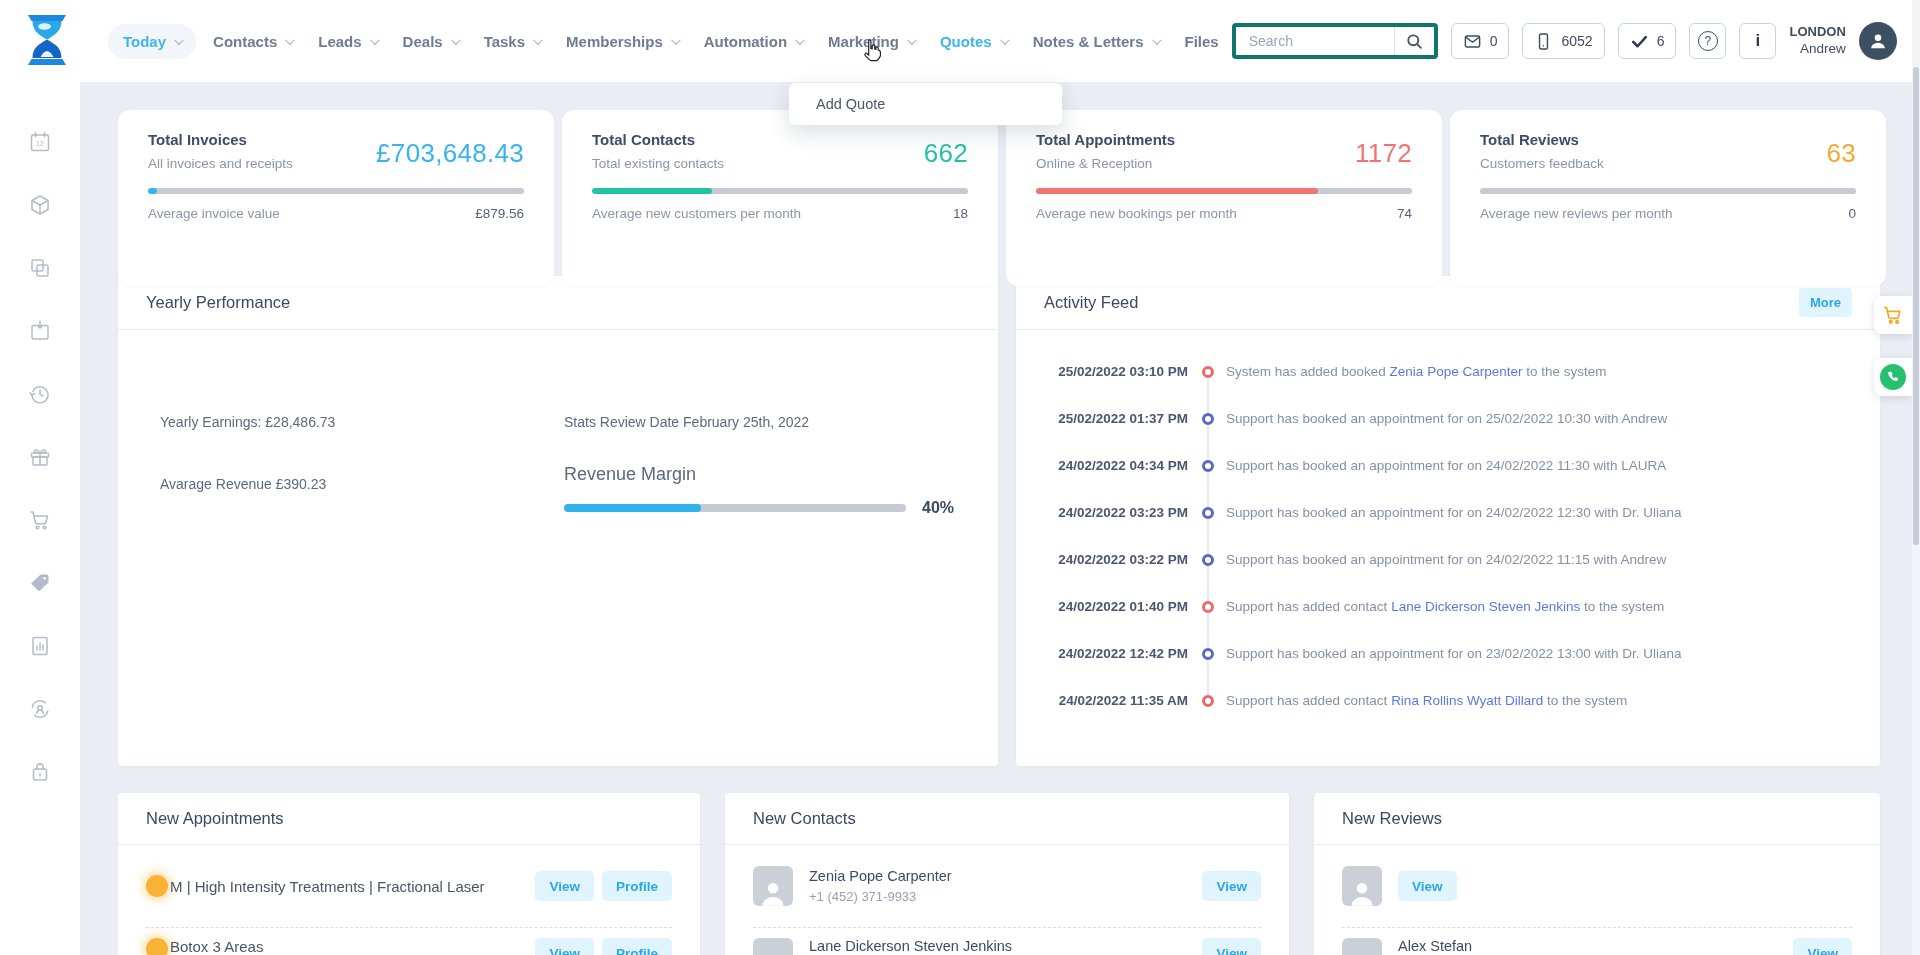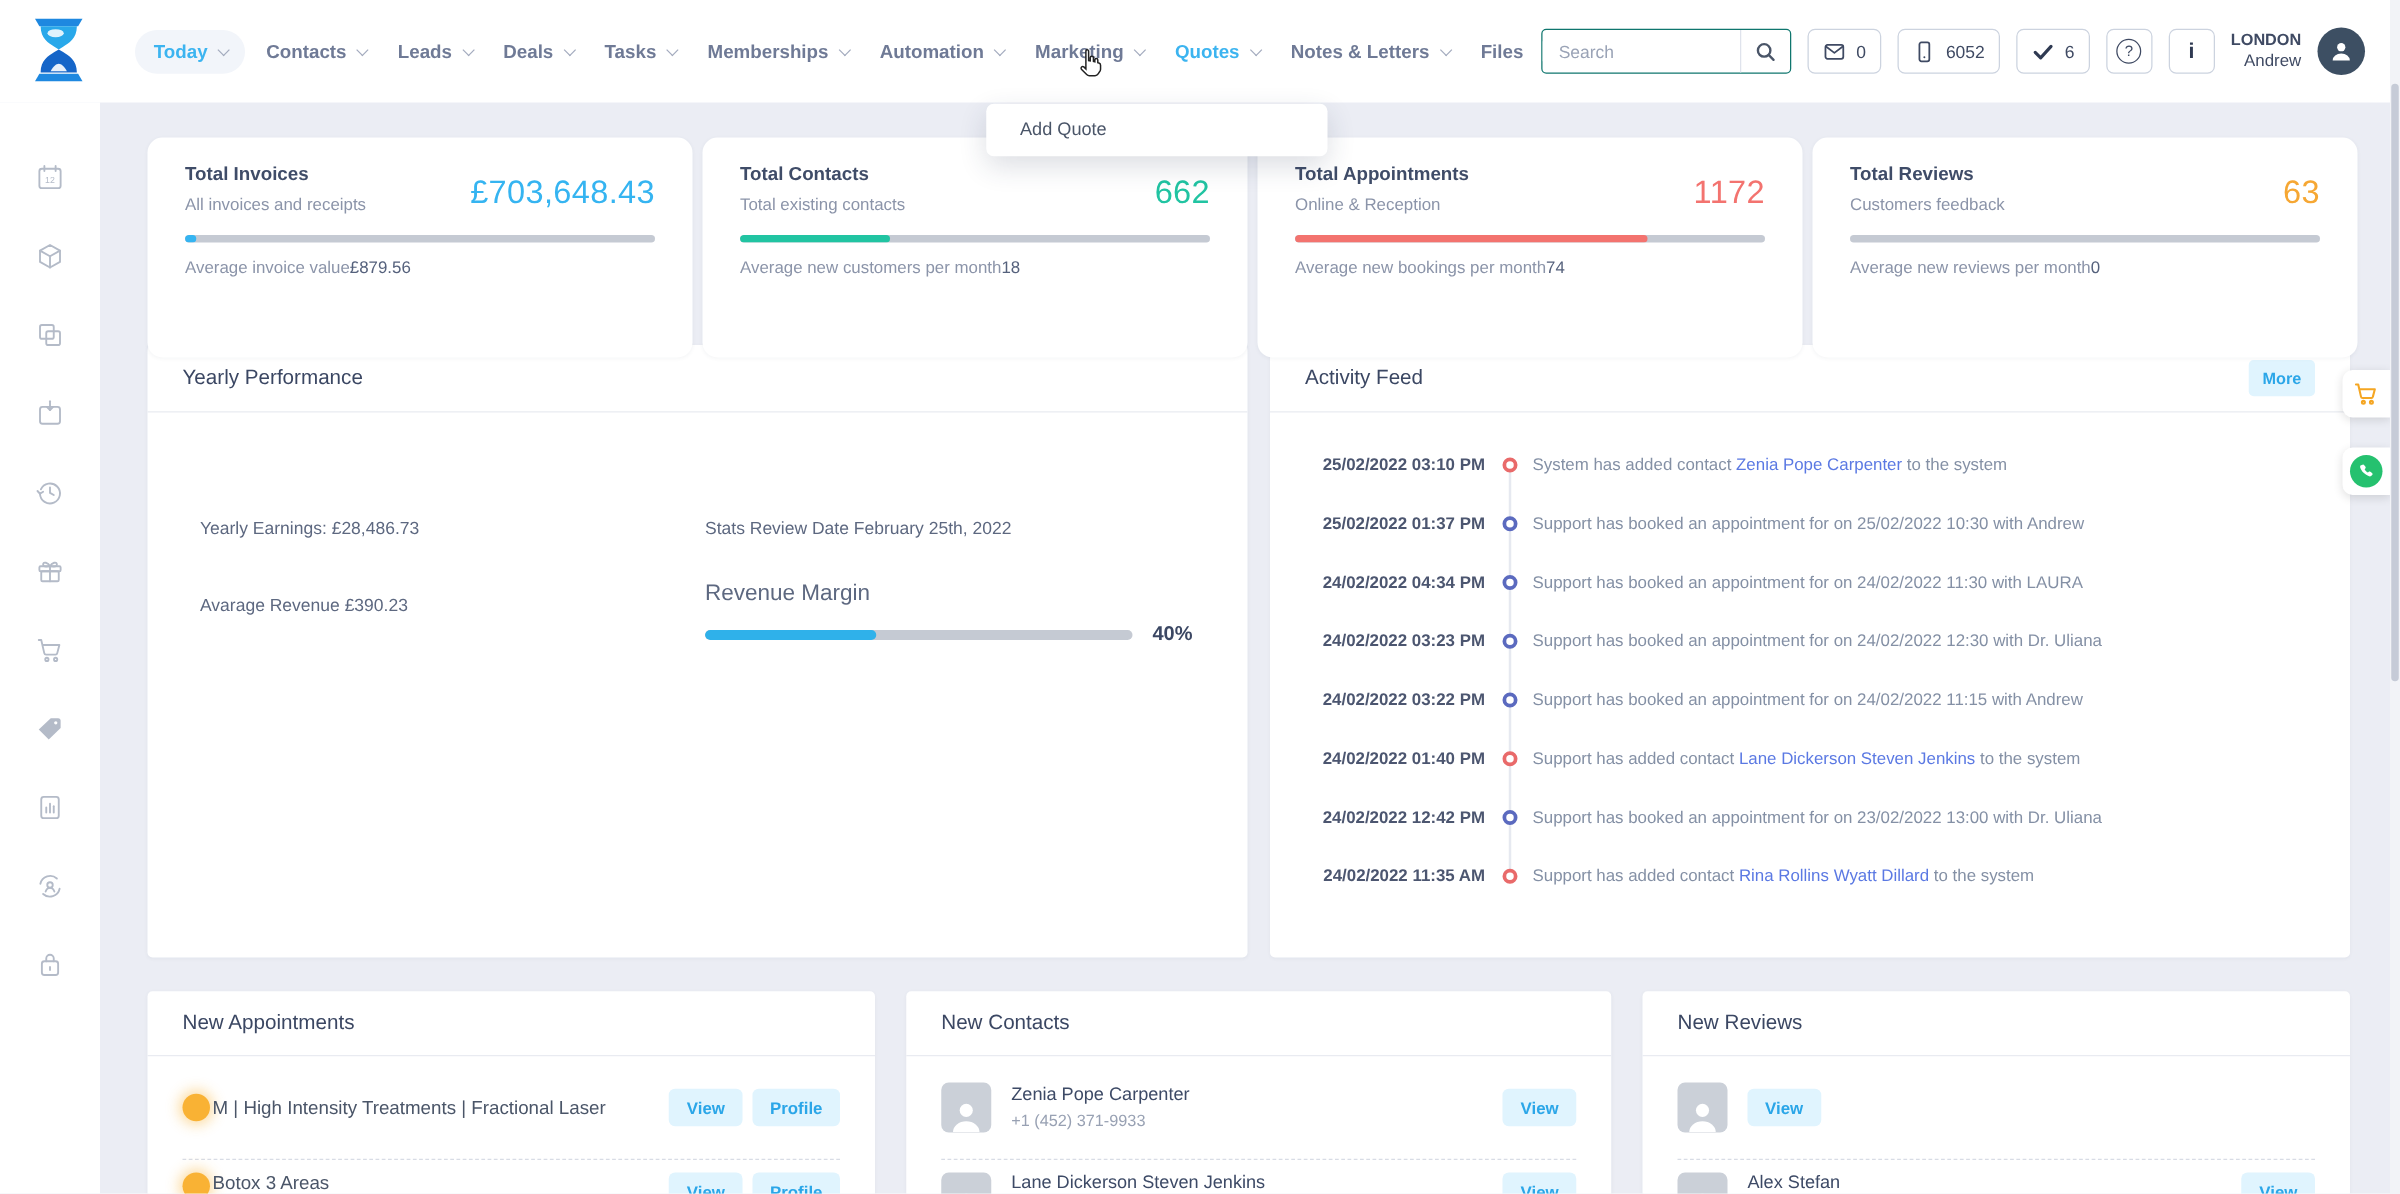"Search" .searchbox { border: 1px solid #0f766e -> 4px solid #0f766e }
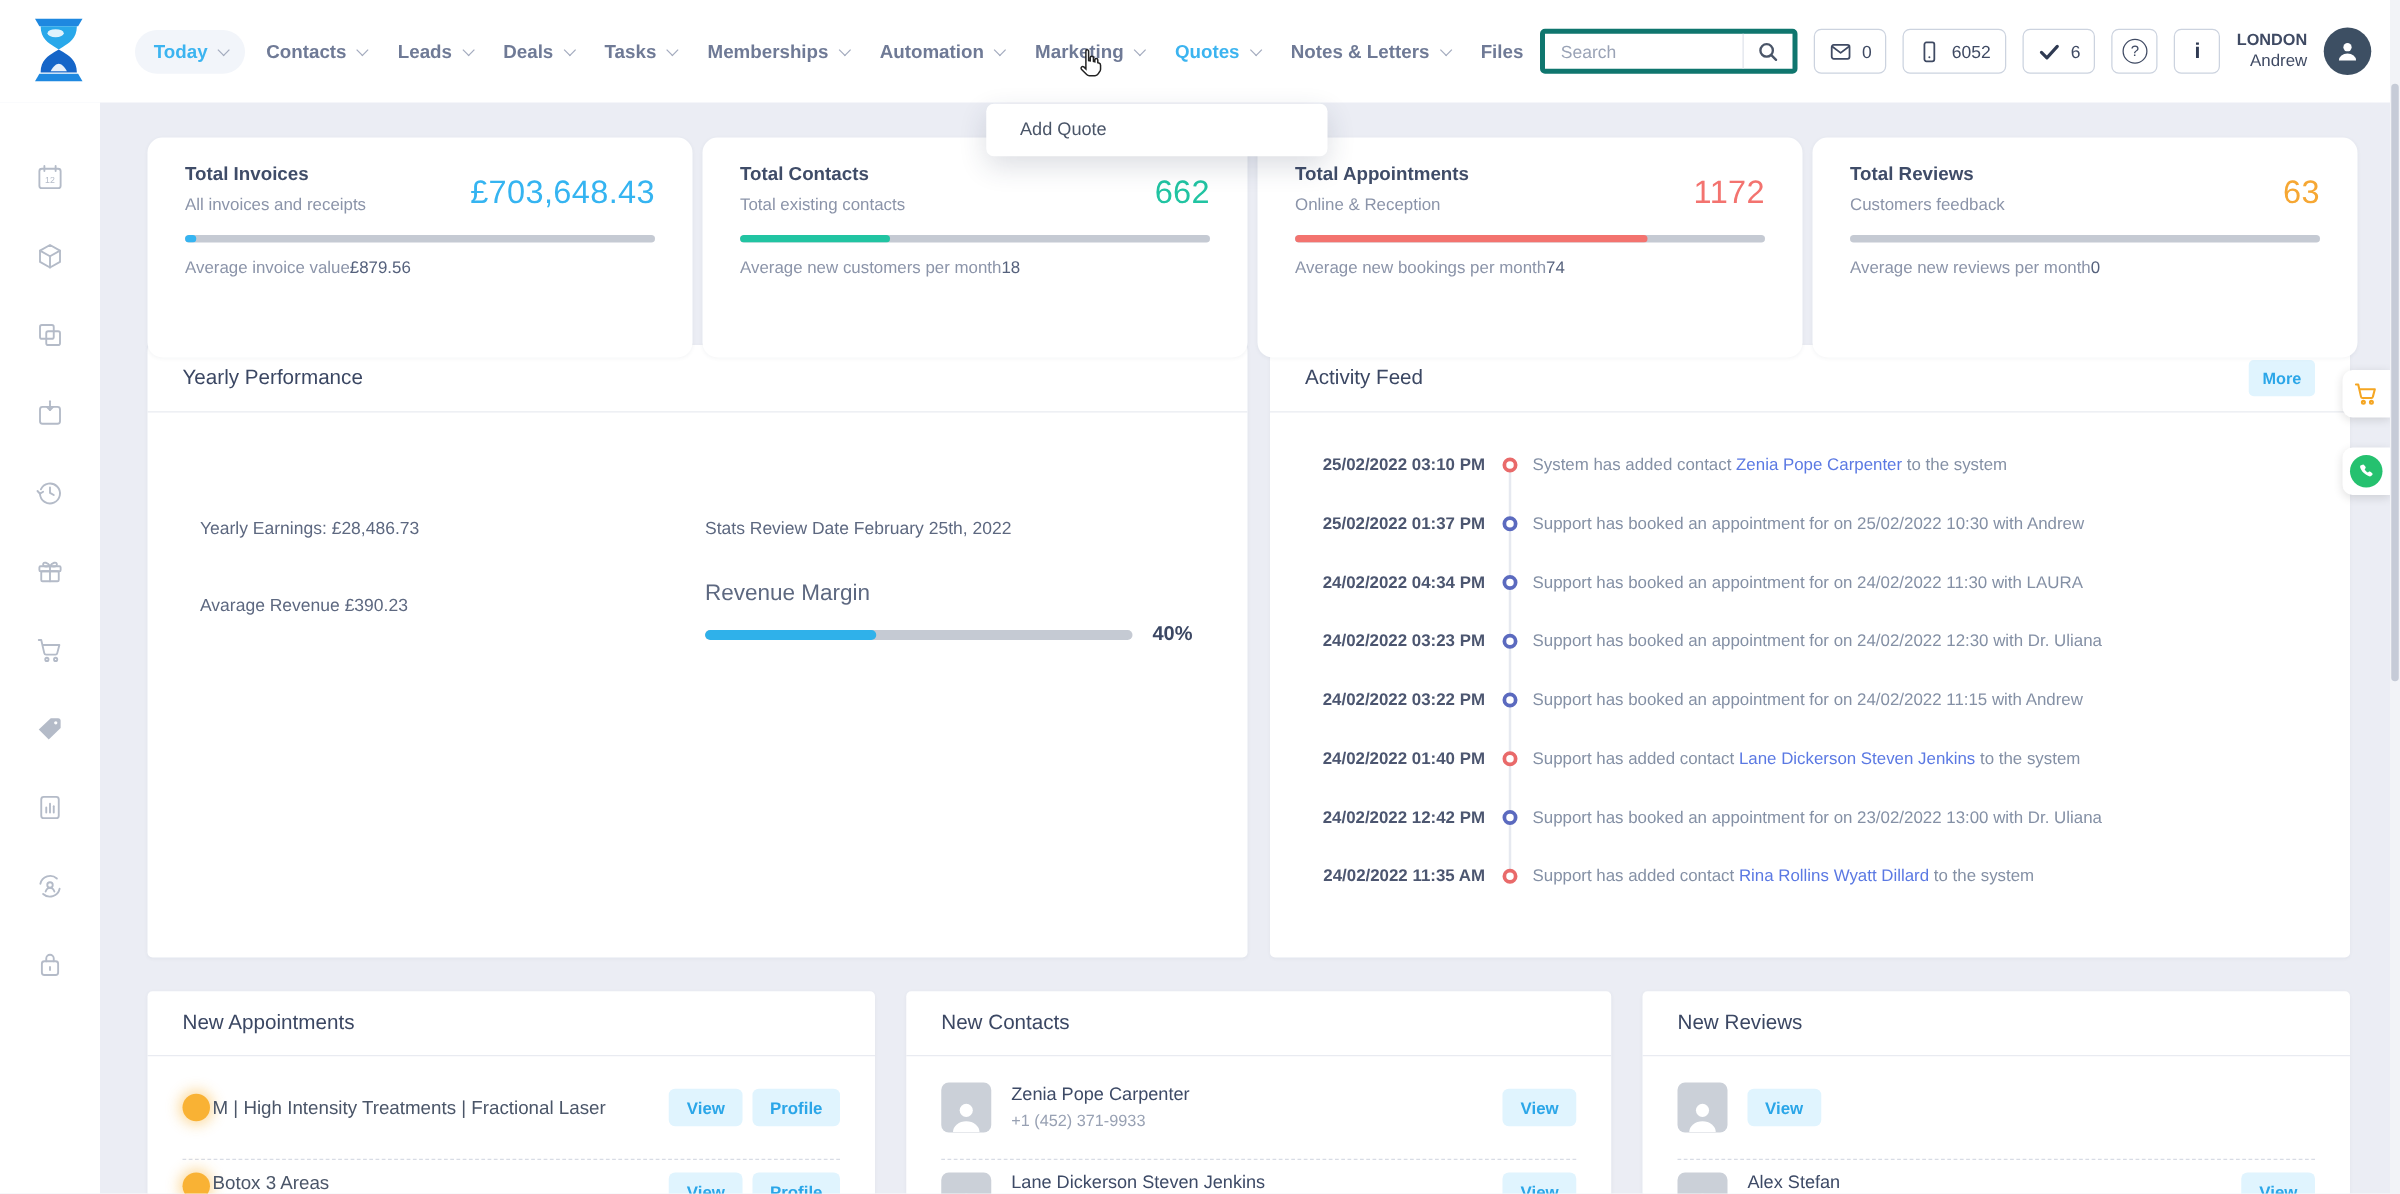"Average invoice value" .card-avg { justify-content: flex-start -> space-between }
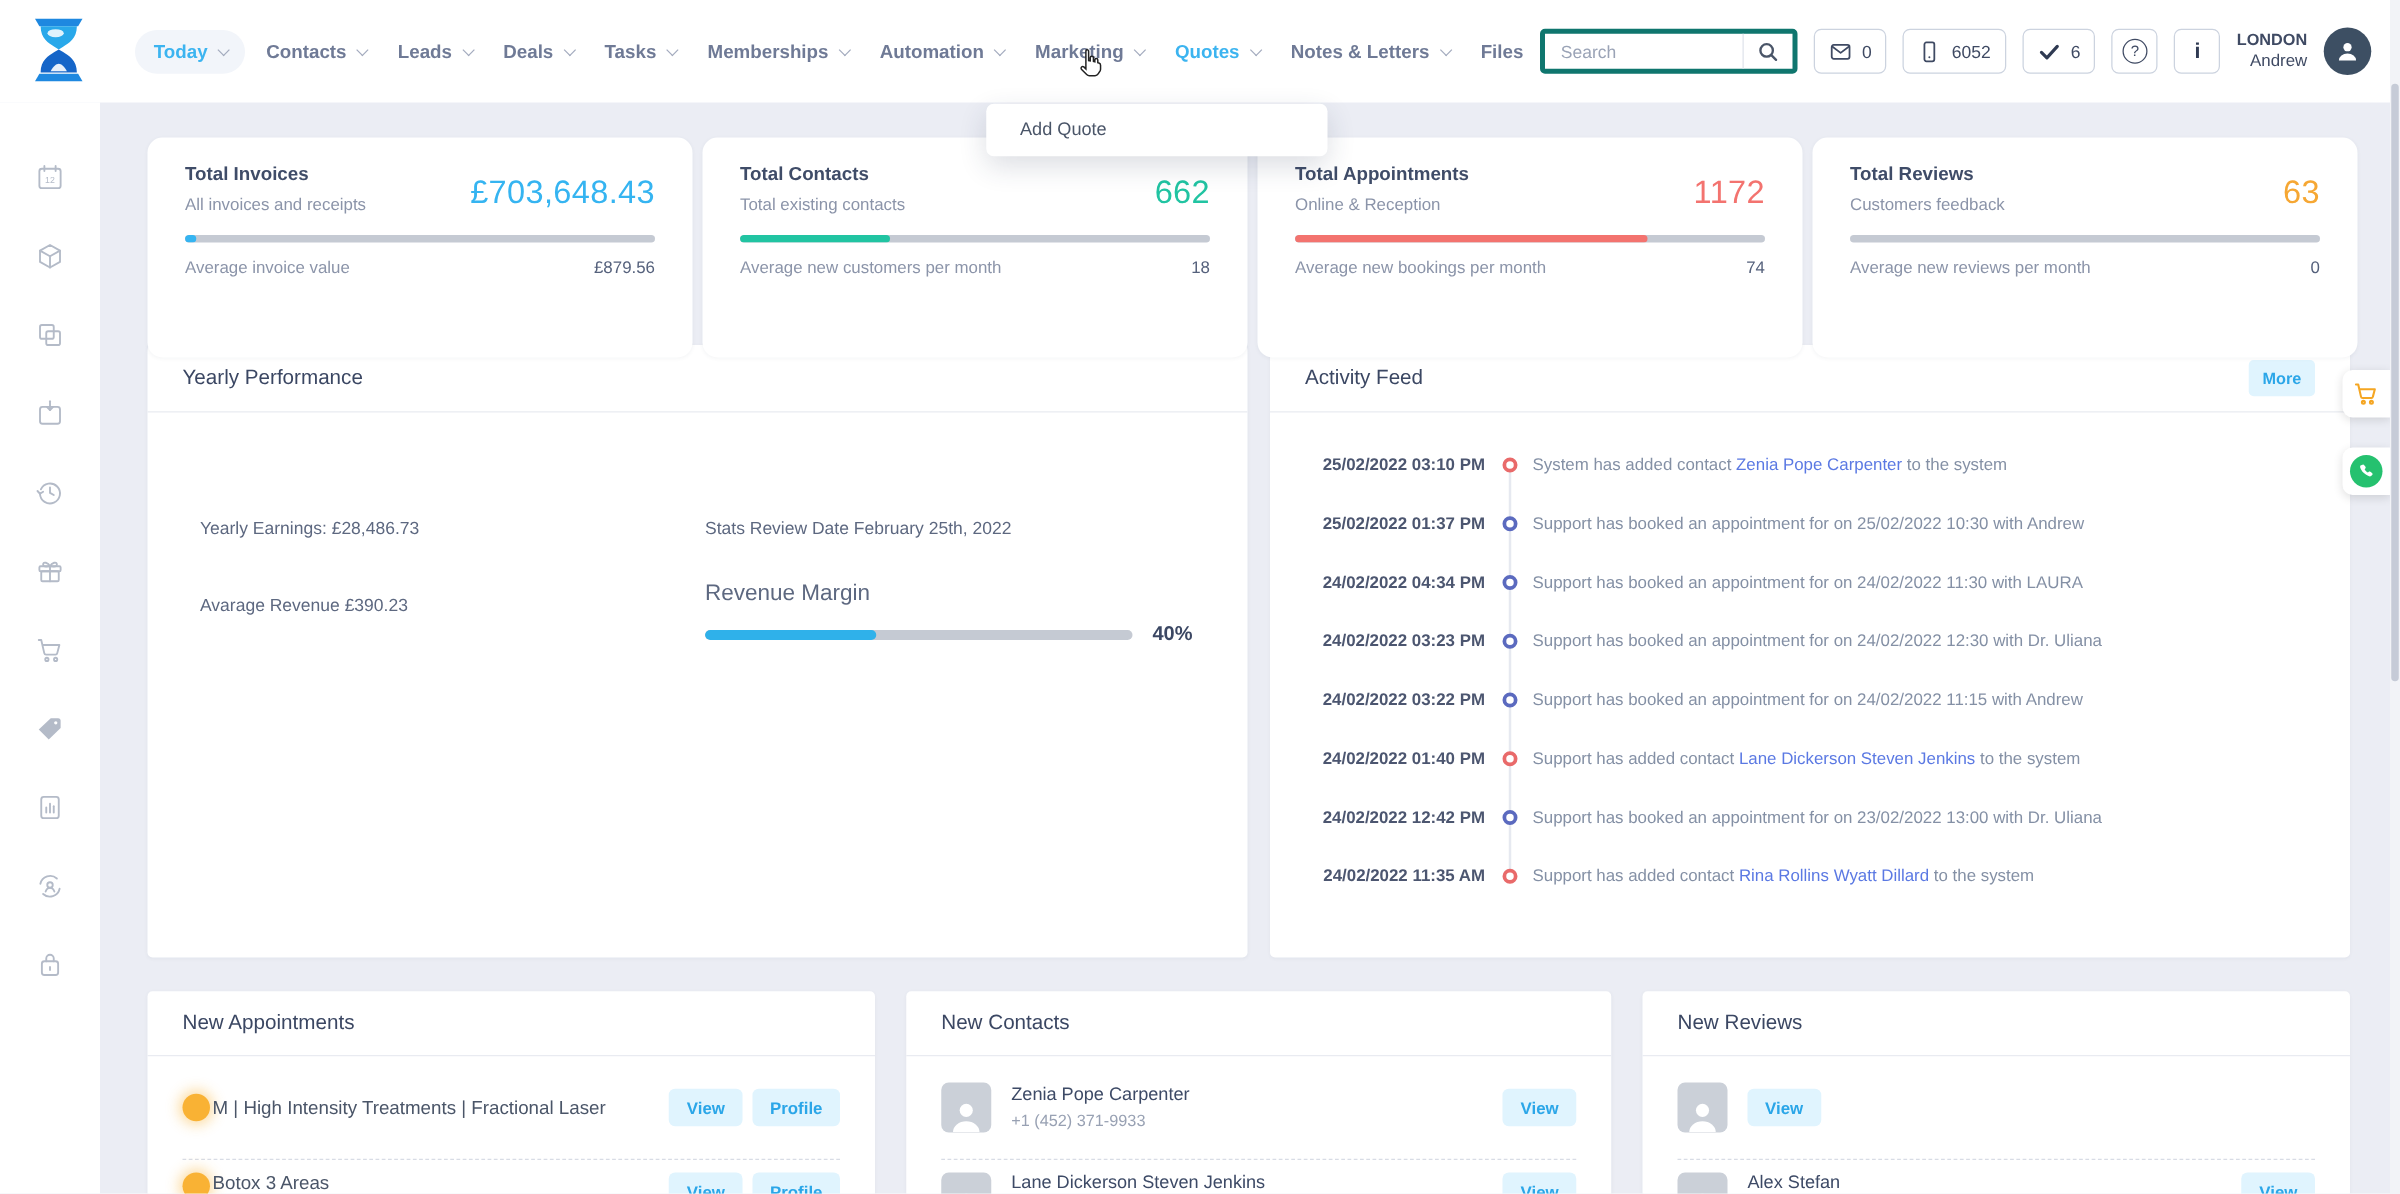"System has added contact" span { text: contact -> booked }
